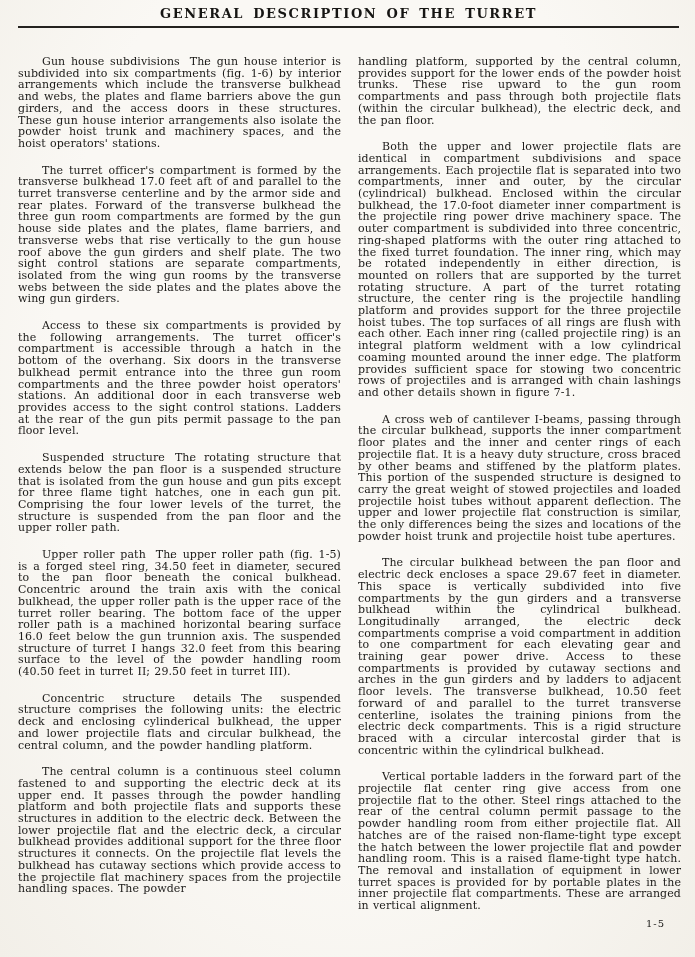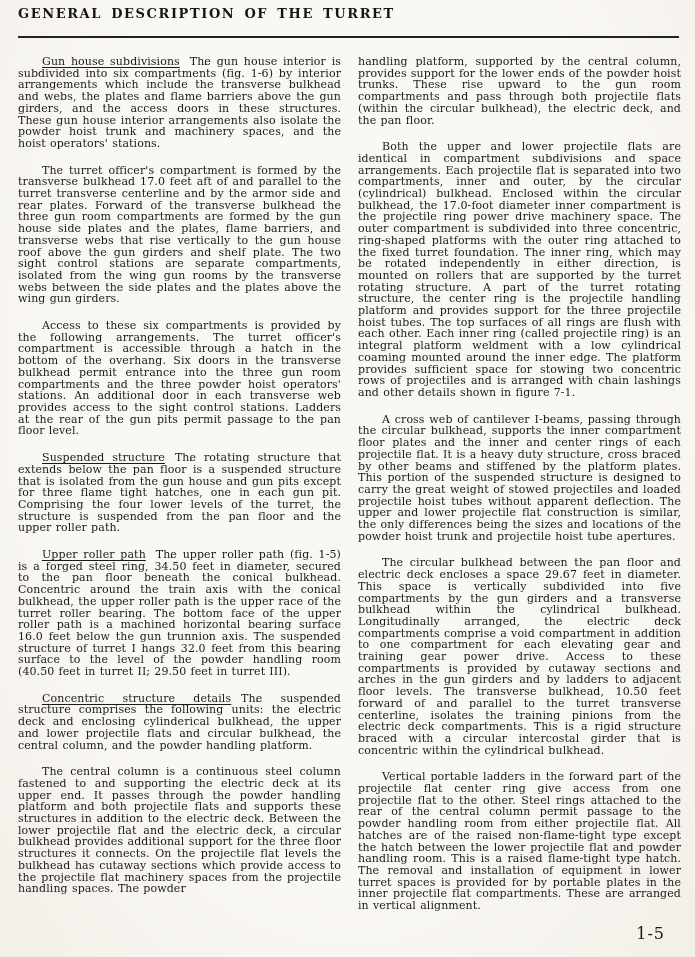"GENERAL DESCRIPTION OF THE TURRET" .header-title { padding-bottom: 15px -> 5px; text-align: left -> center }
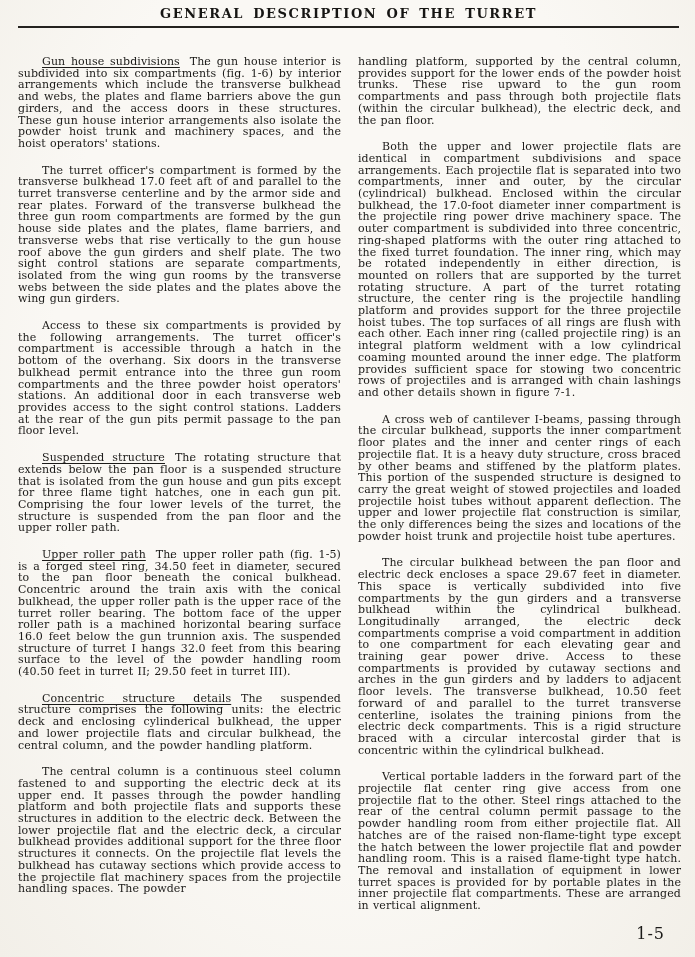"Gun house subdivisions" .lead { text-decoration: underline -> none }
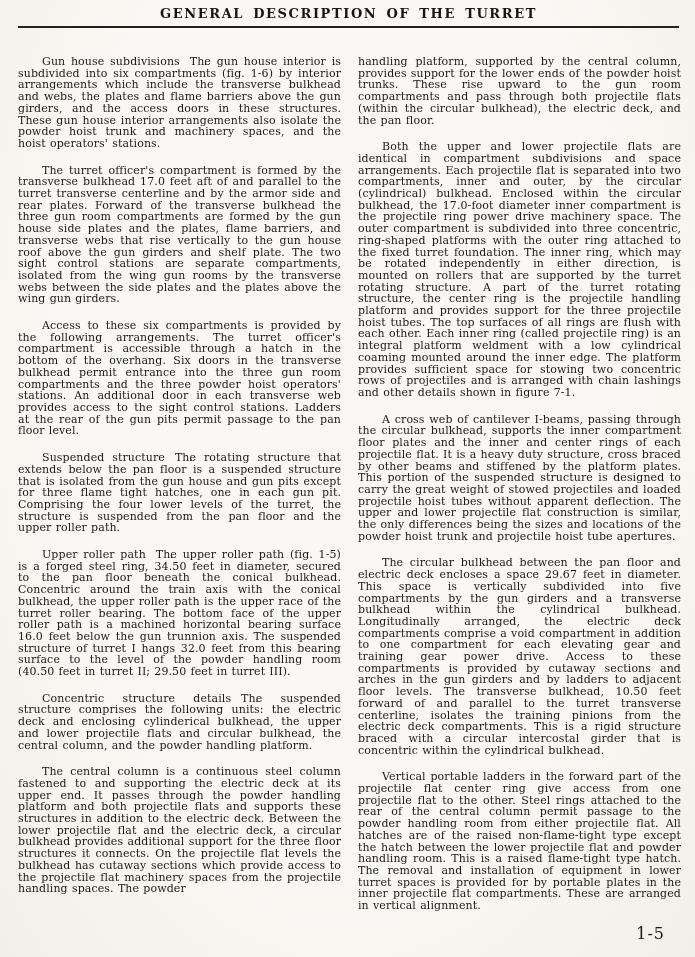"1-5" .footer { bottom: 14px -> 28px; font-size: 16px -> 10px }
